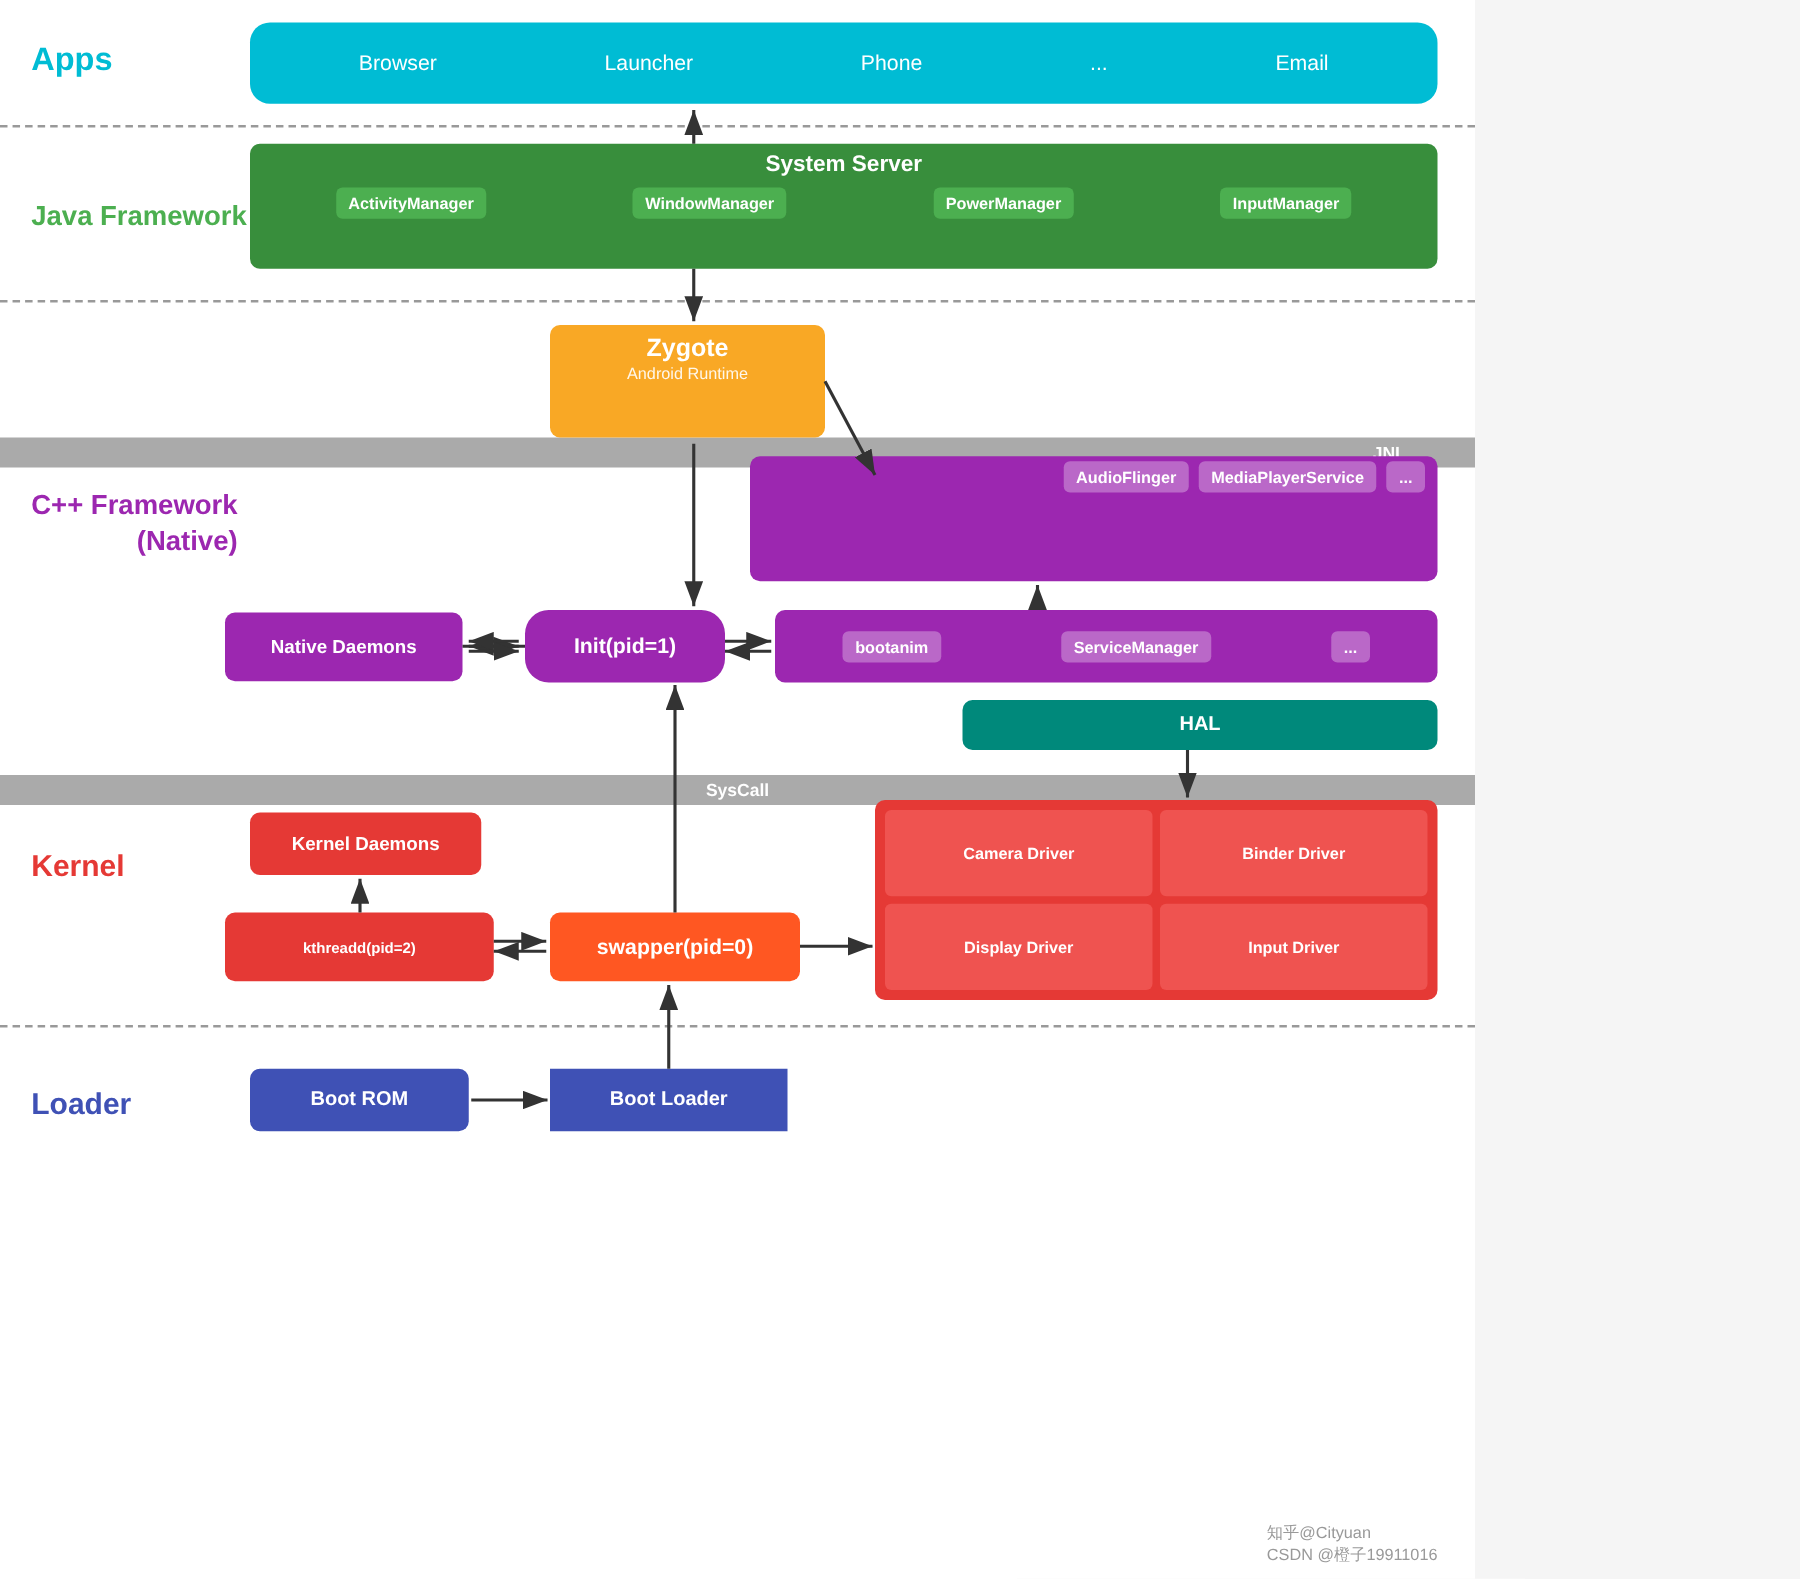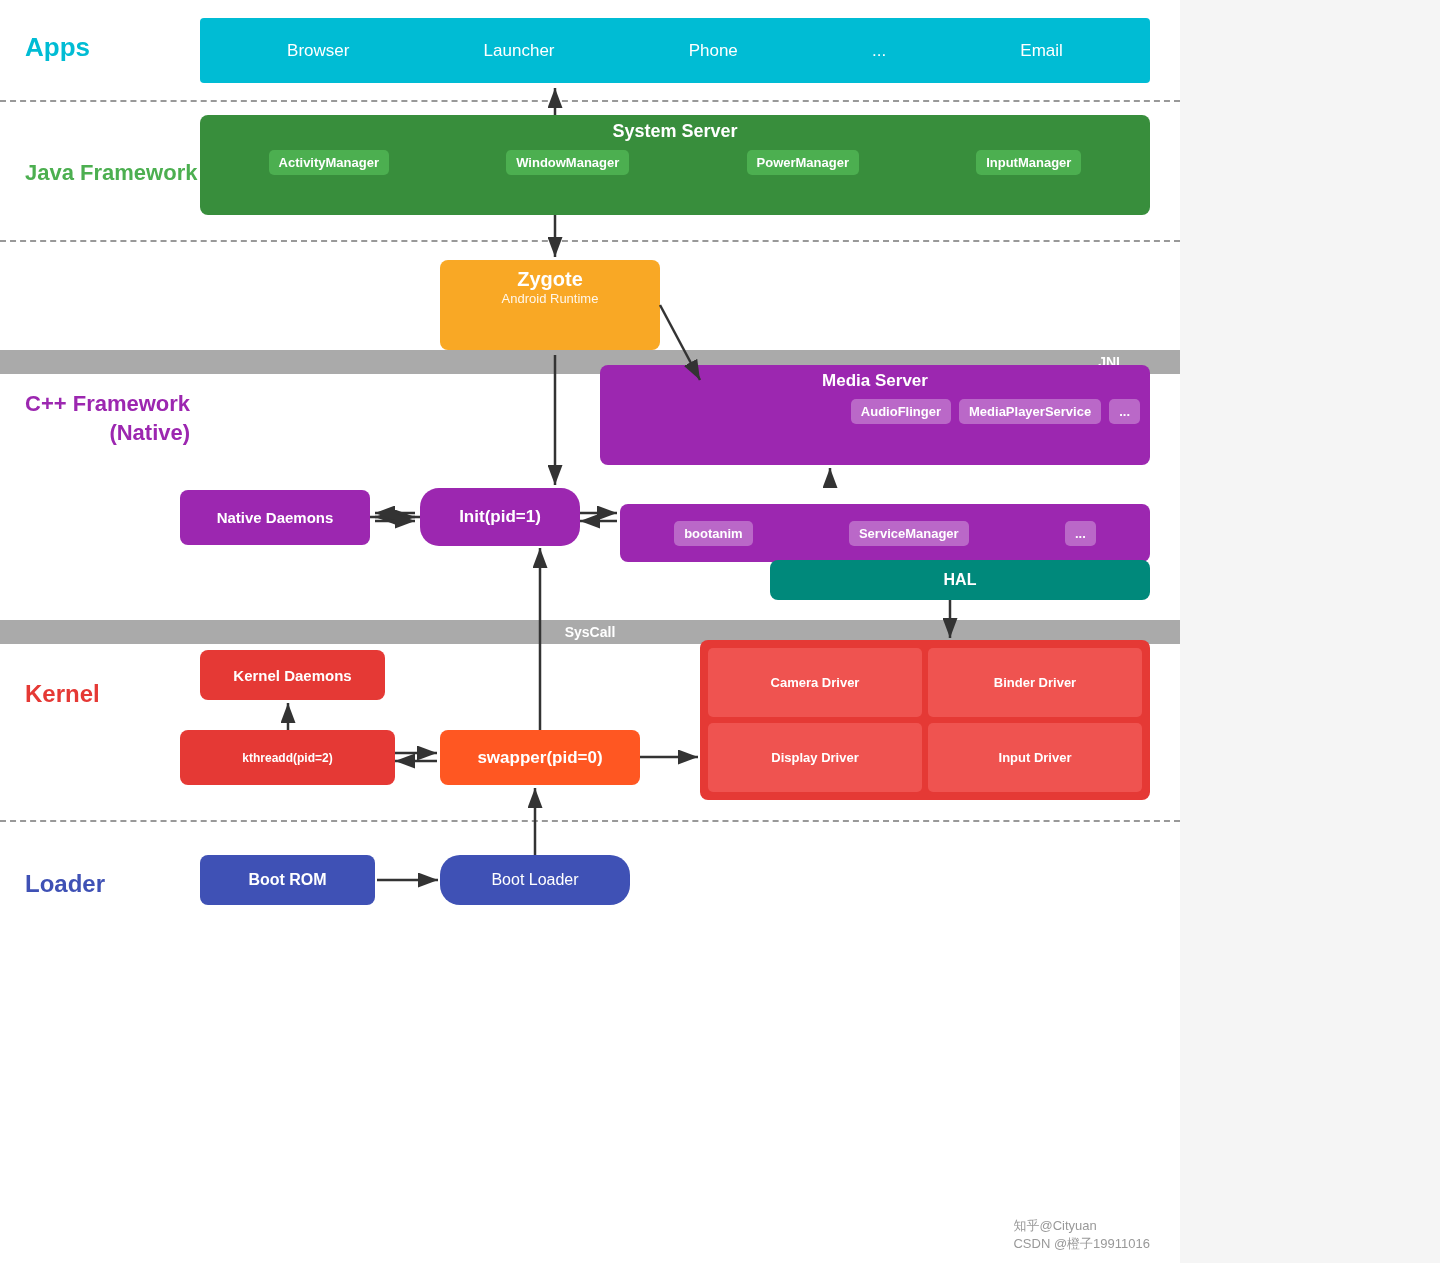"Browser" .app-container { border-radius: 4px -> 16px }
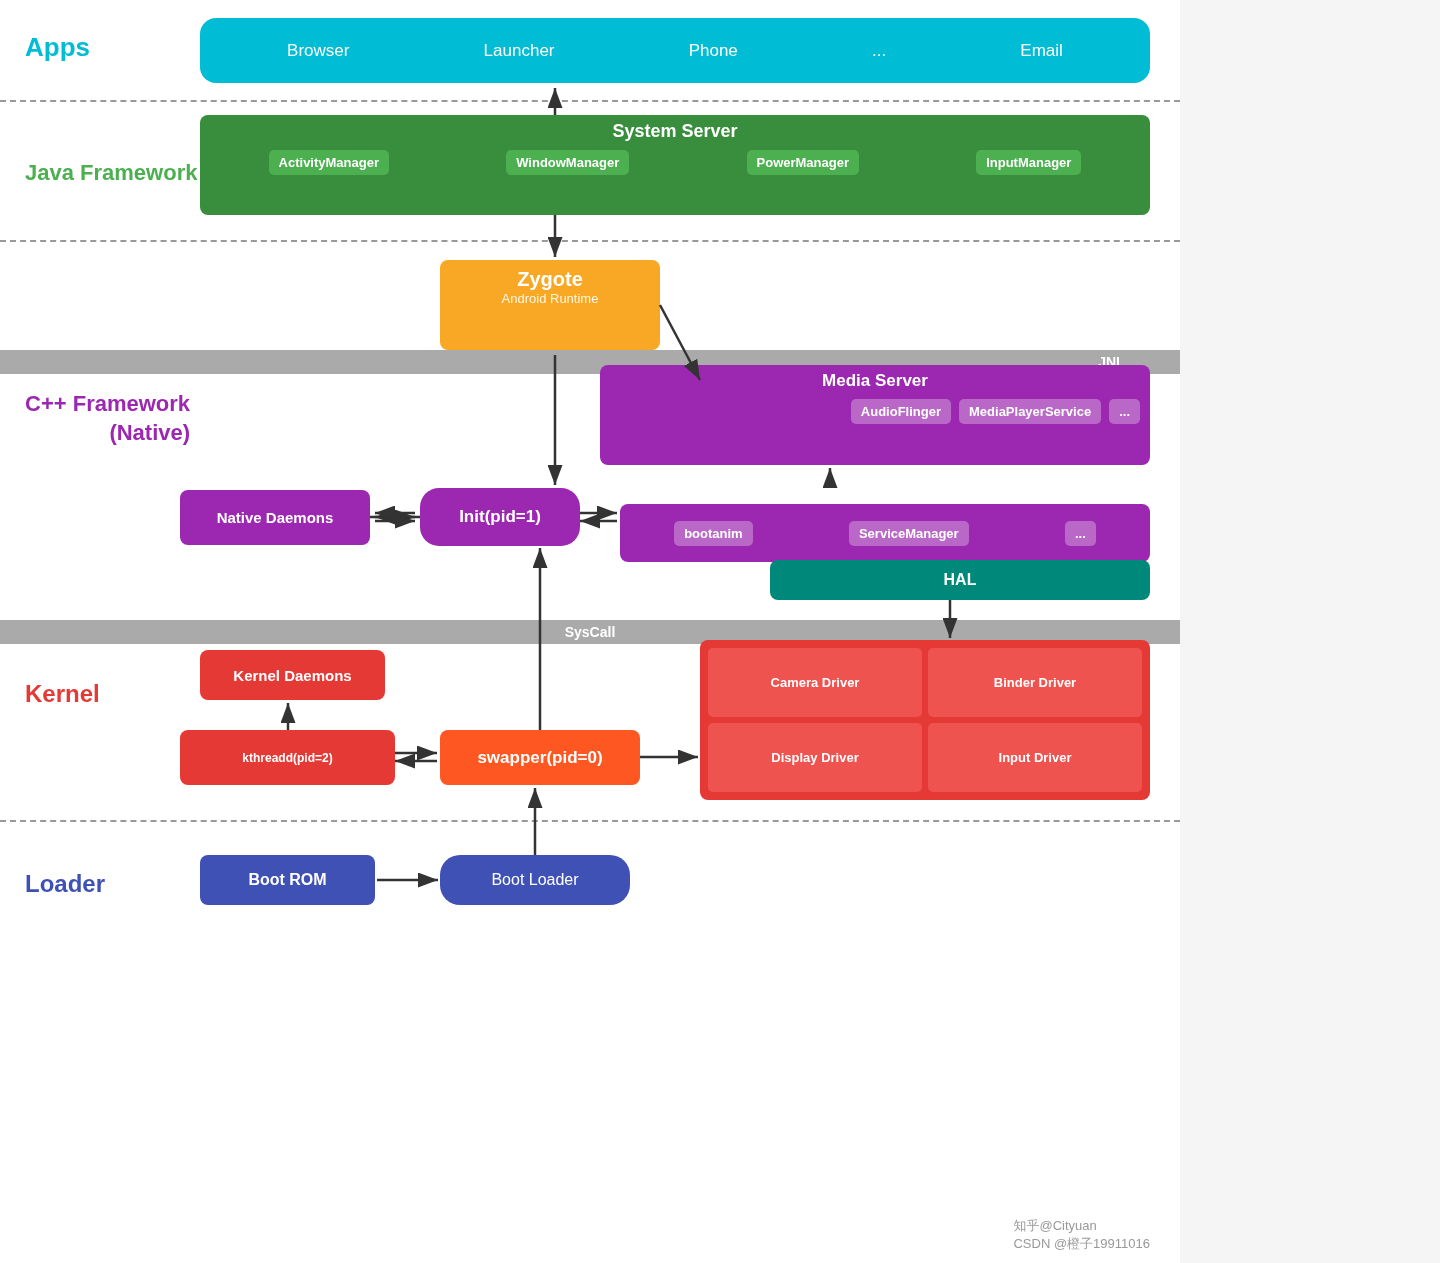"Media Server" div.ms-title { html: <div>Media Server</div> -> none }
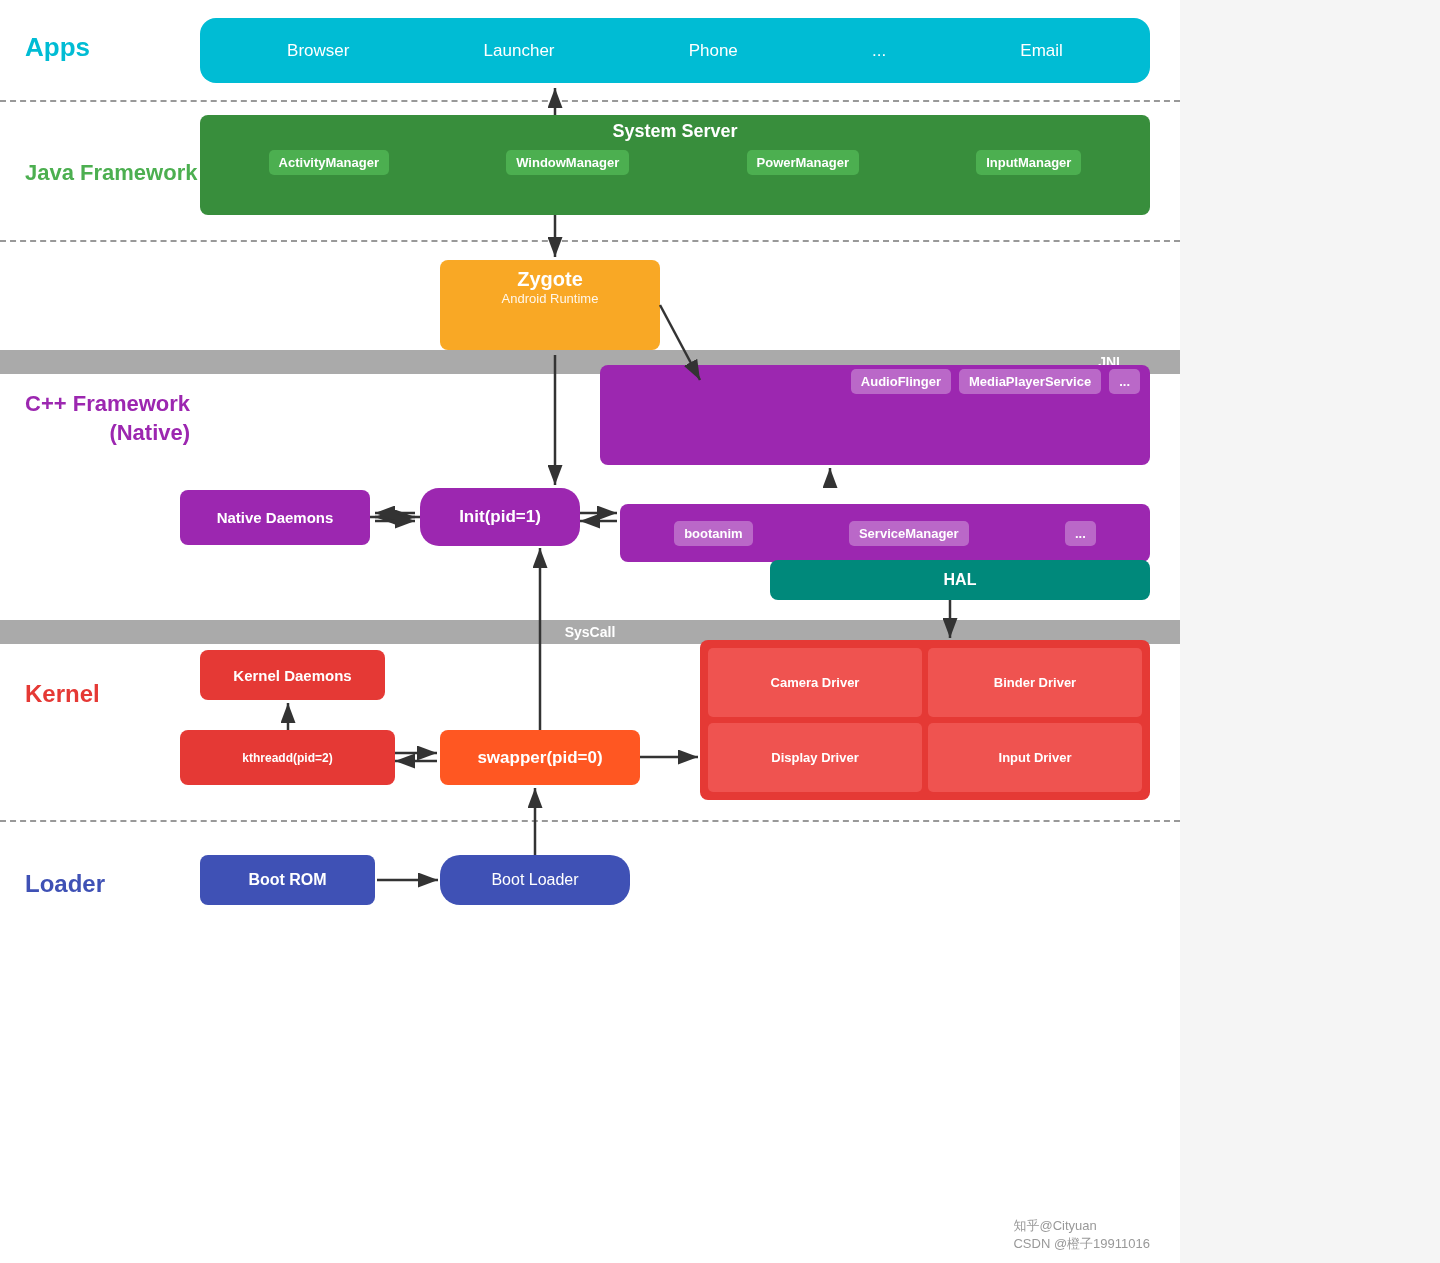"bootanim" div.services-container { top: 504px -> 488px }
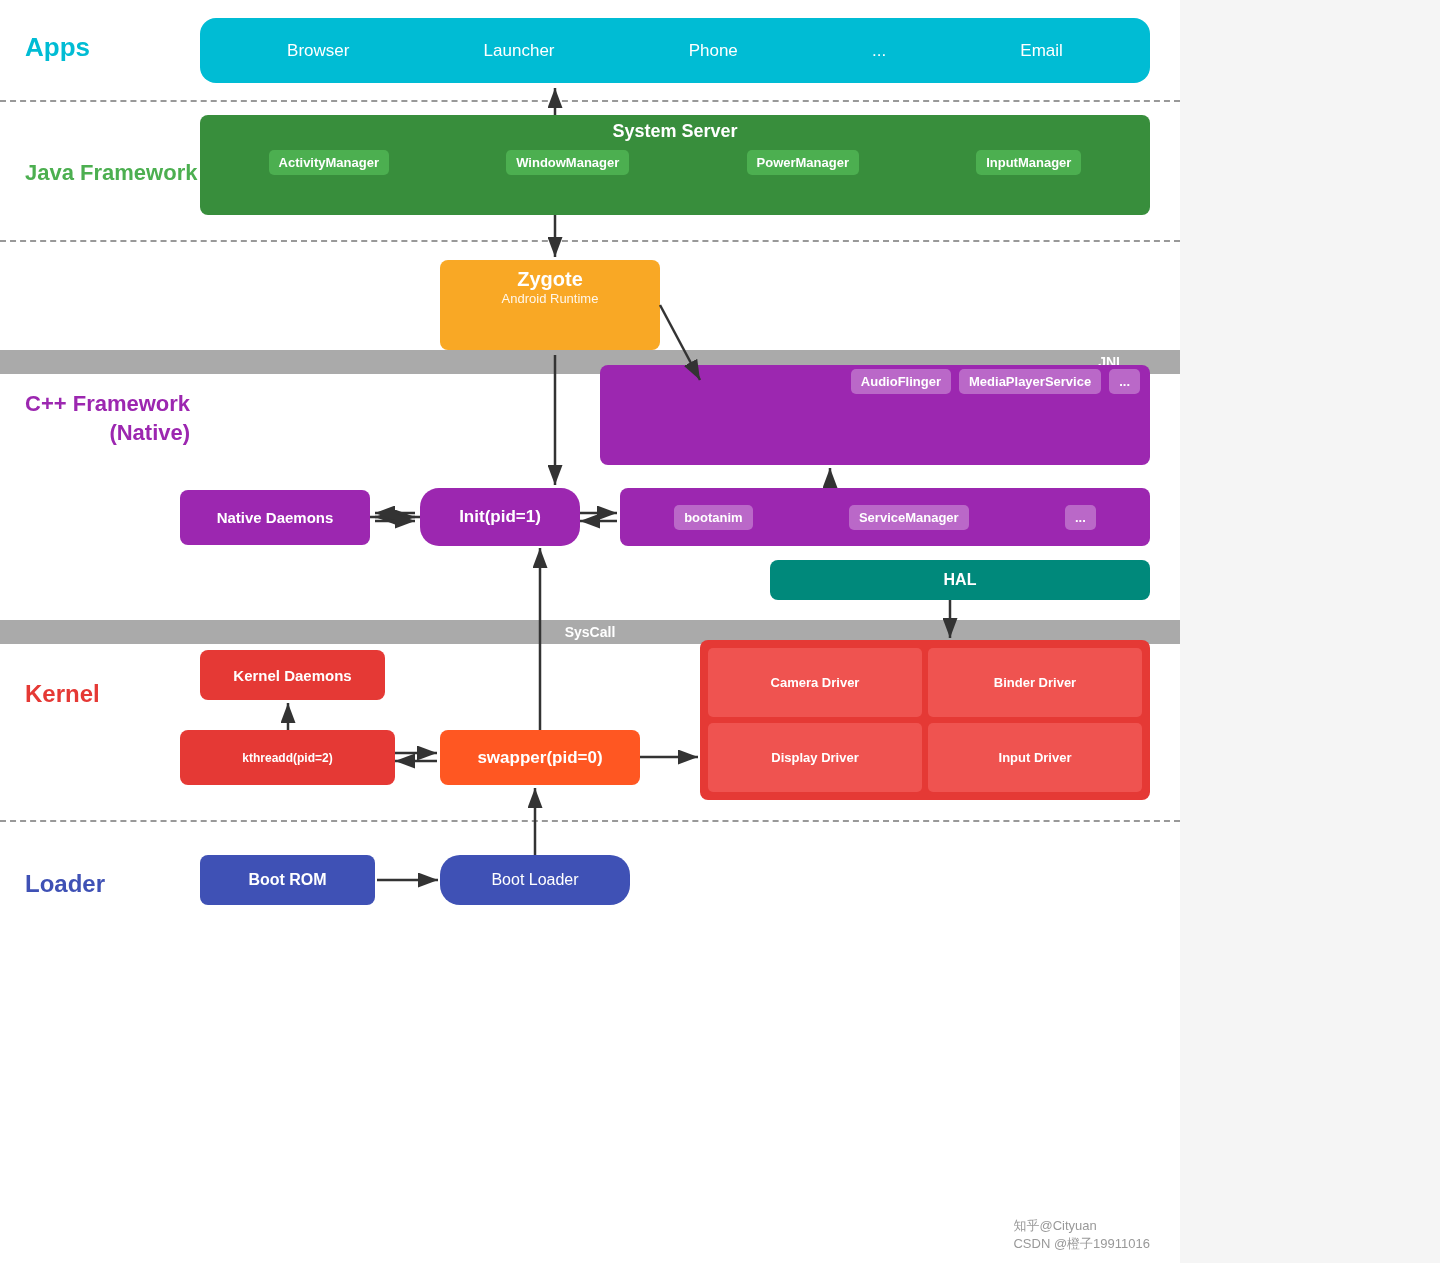"Boot Loader" .boot-loader-box { border-radius: 20px -> 0; font-weight: normal -> bold }
